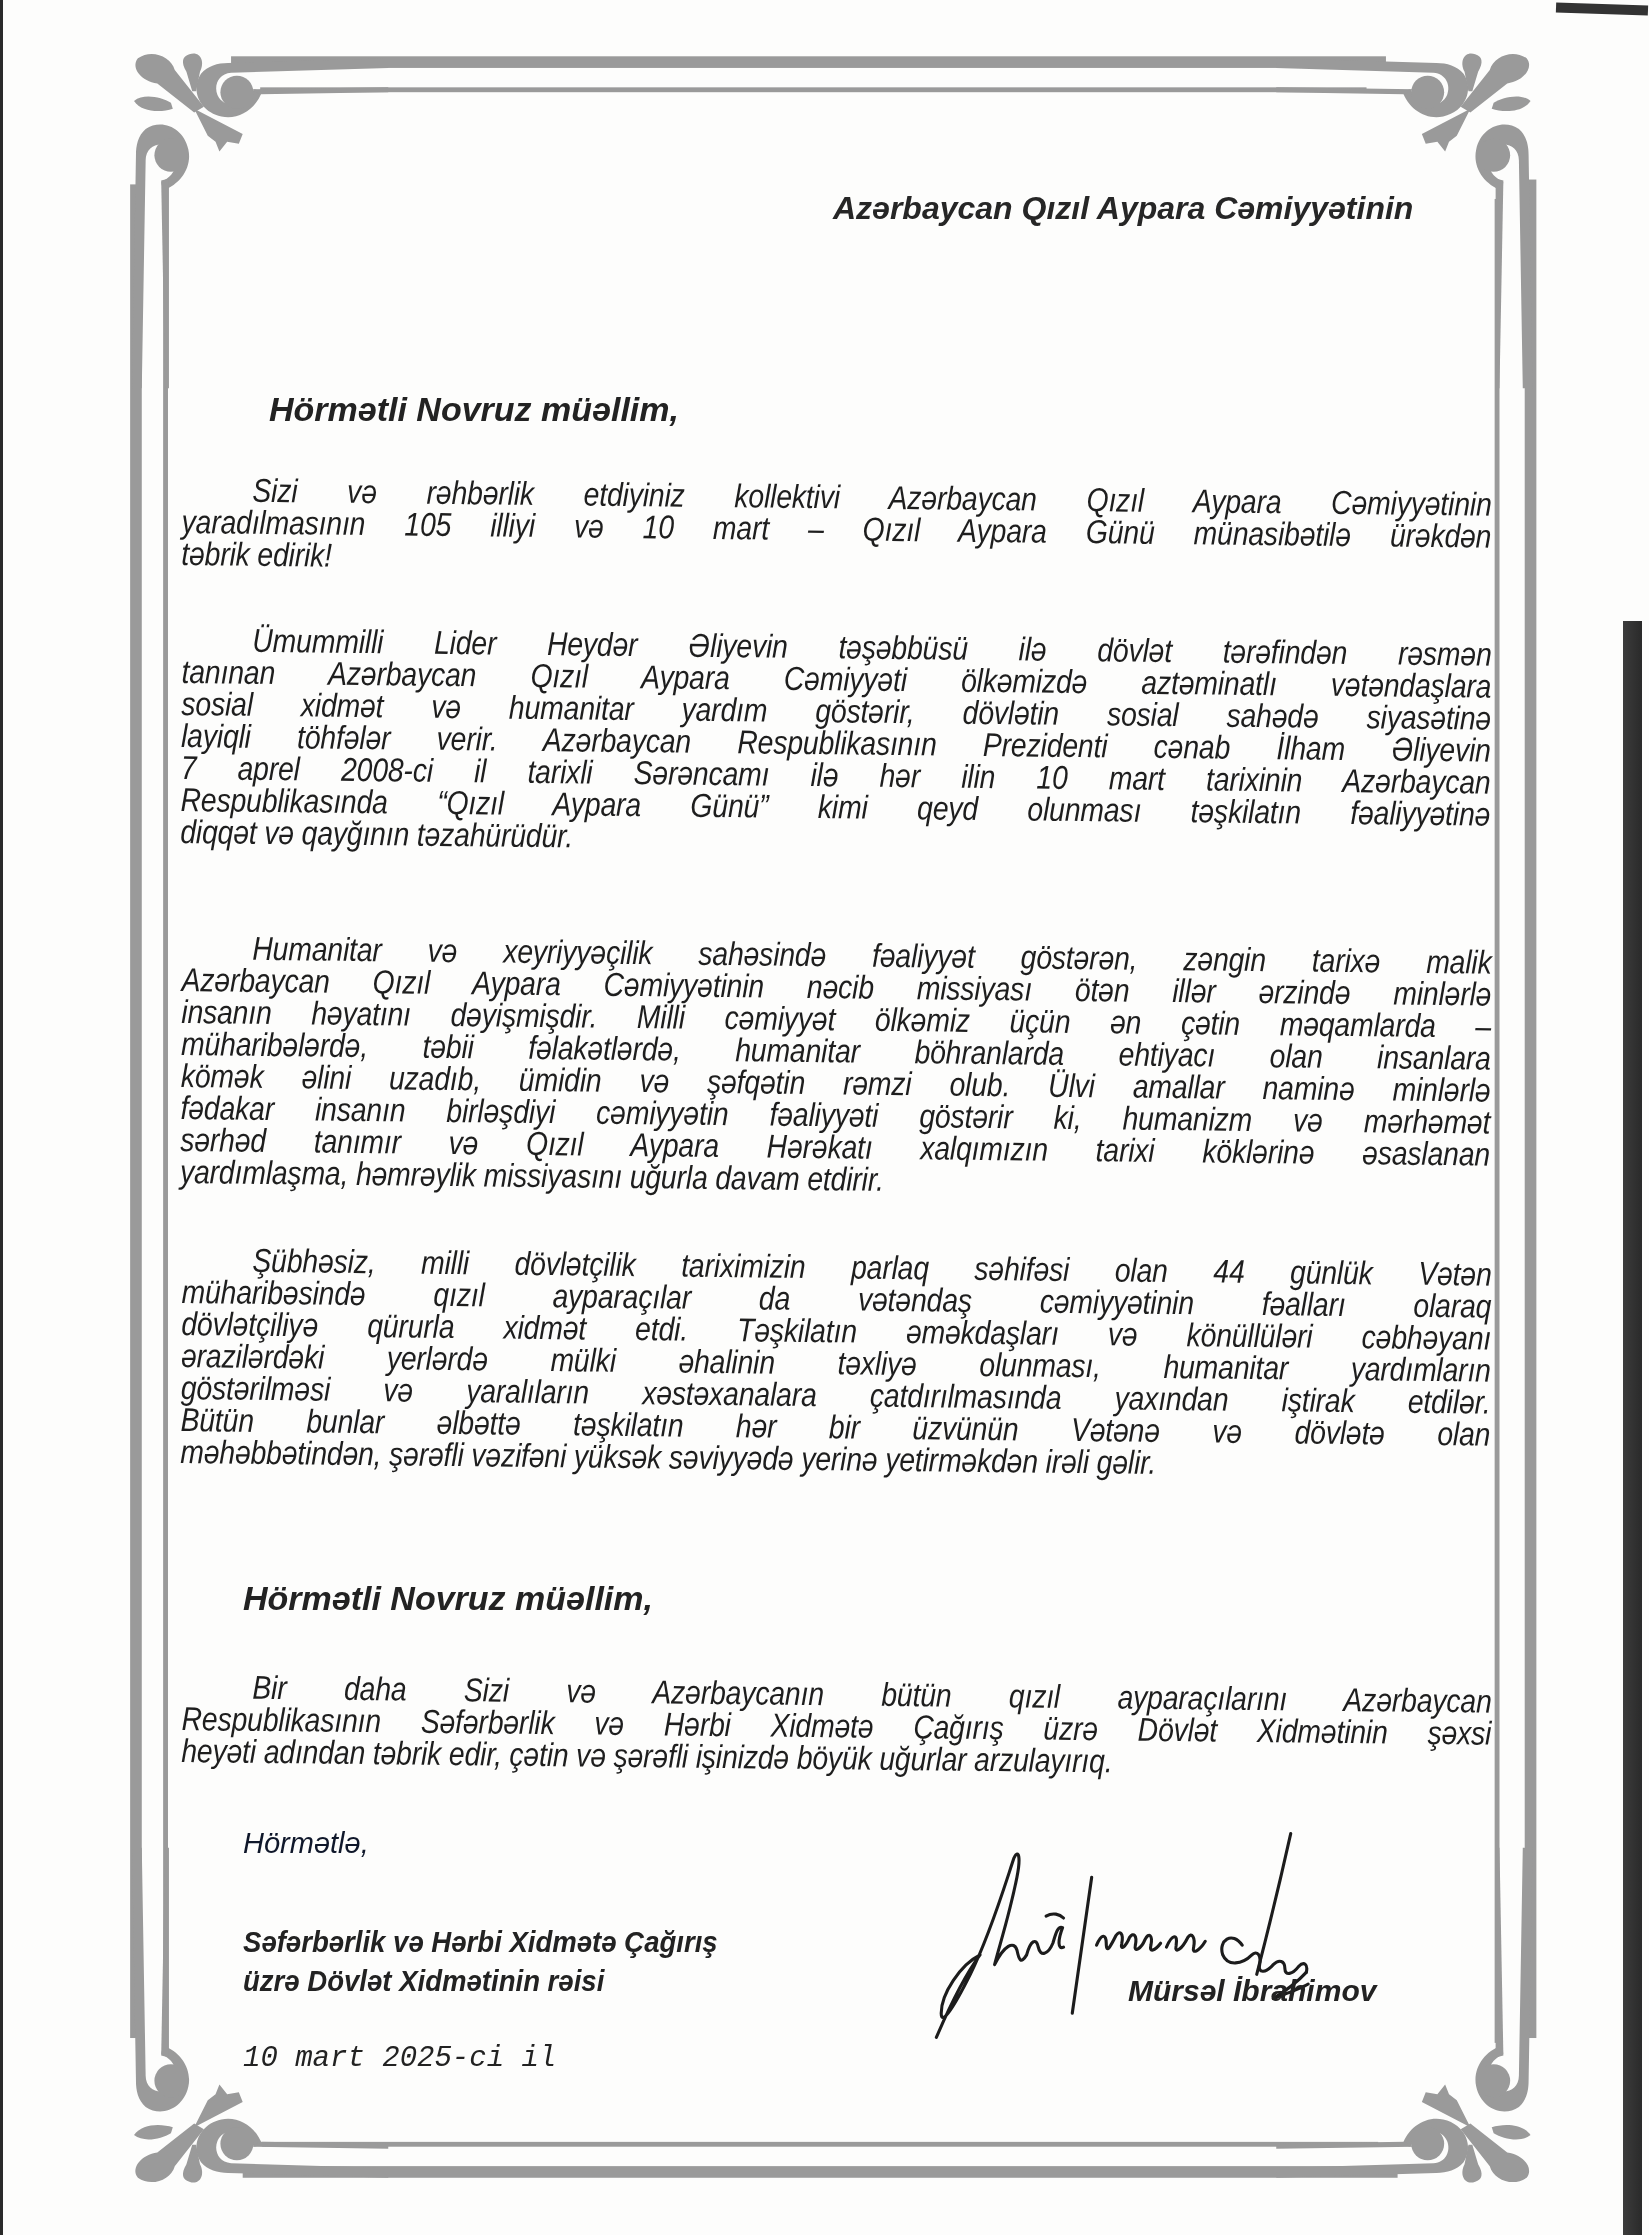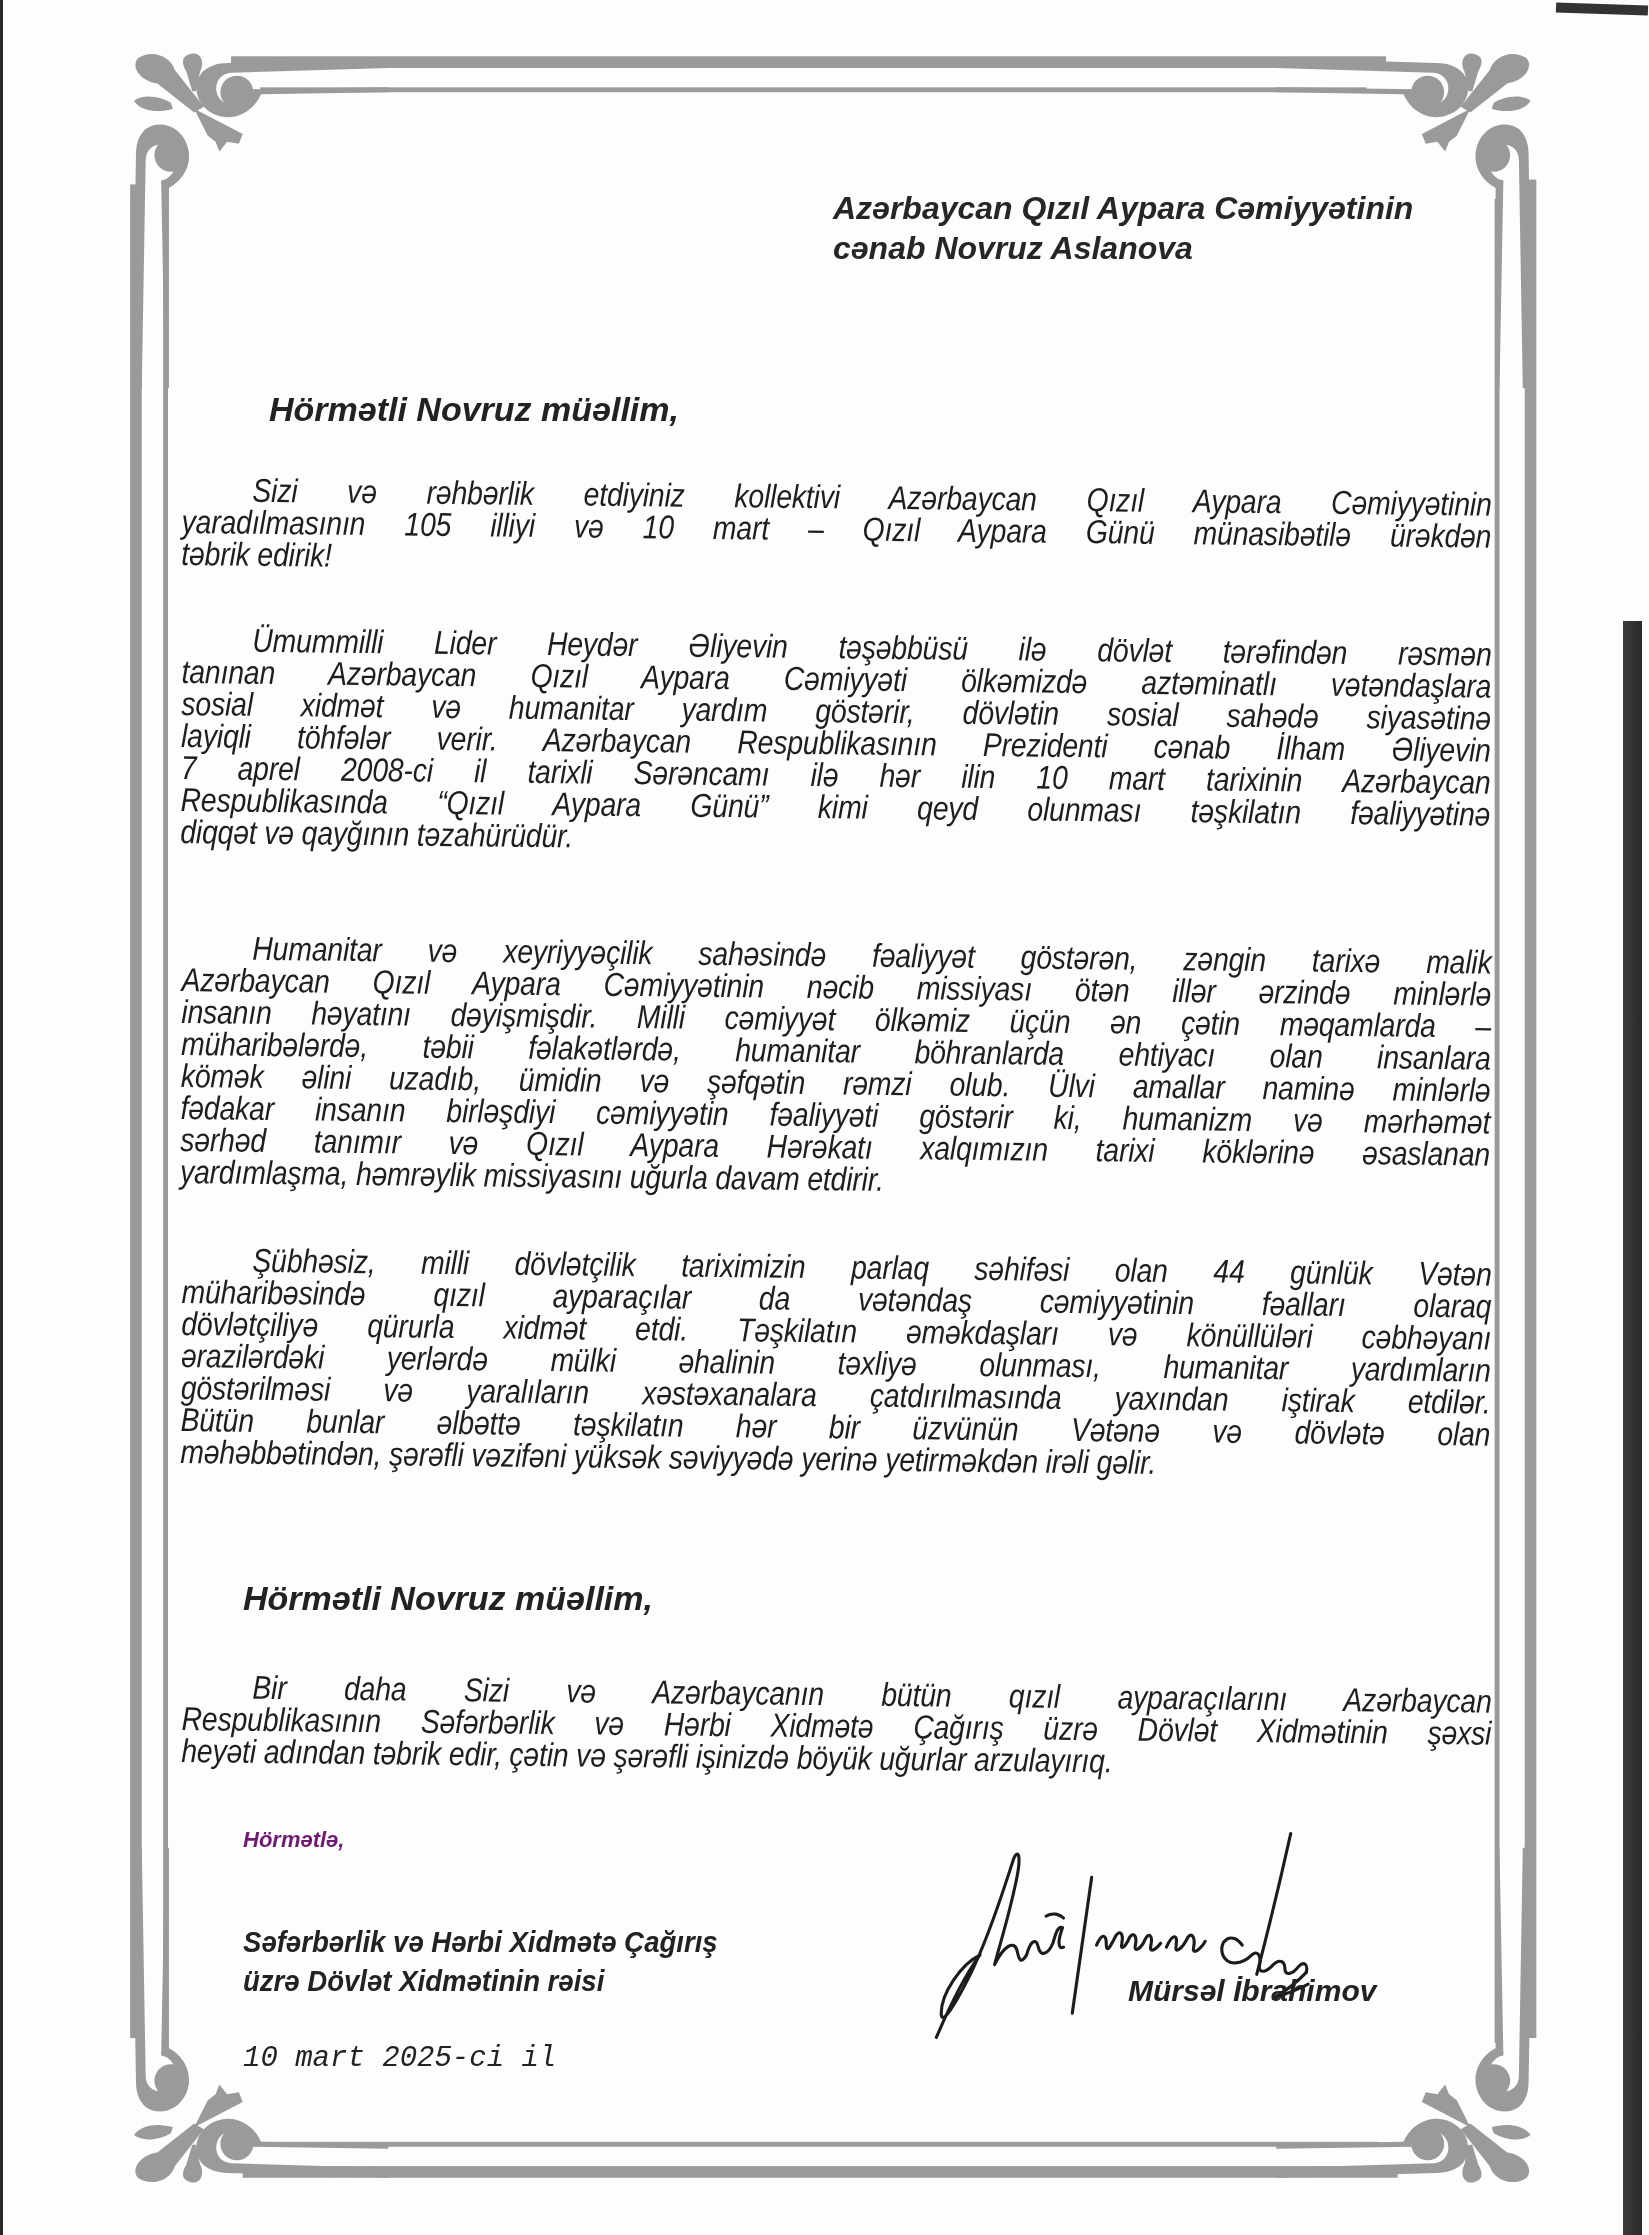"cənab Novruz Aslanova" div { html: <div>cənab Novruz Aslanova</div> -> none }
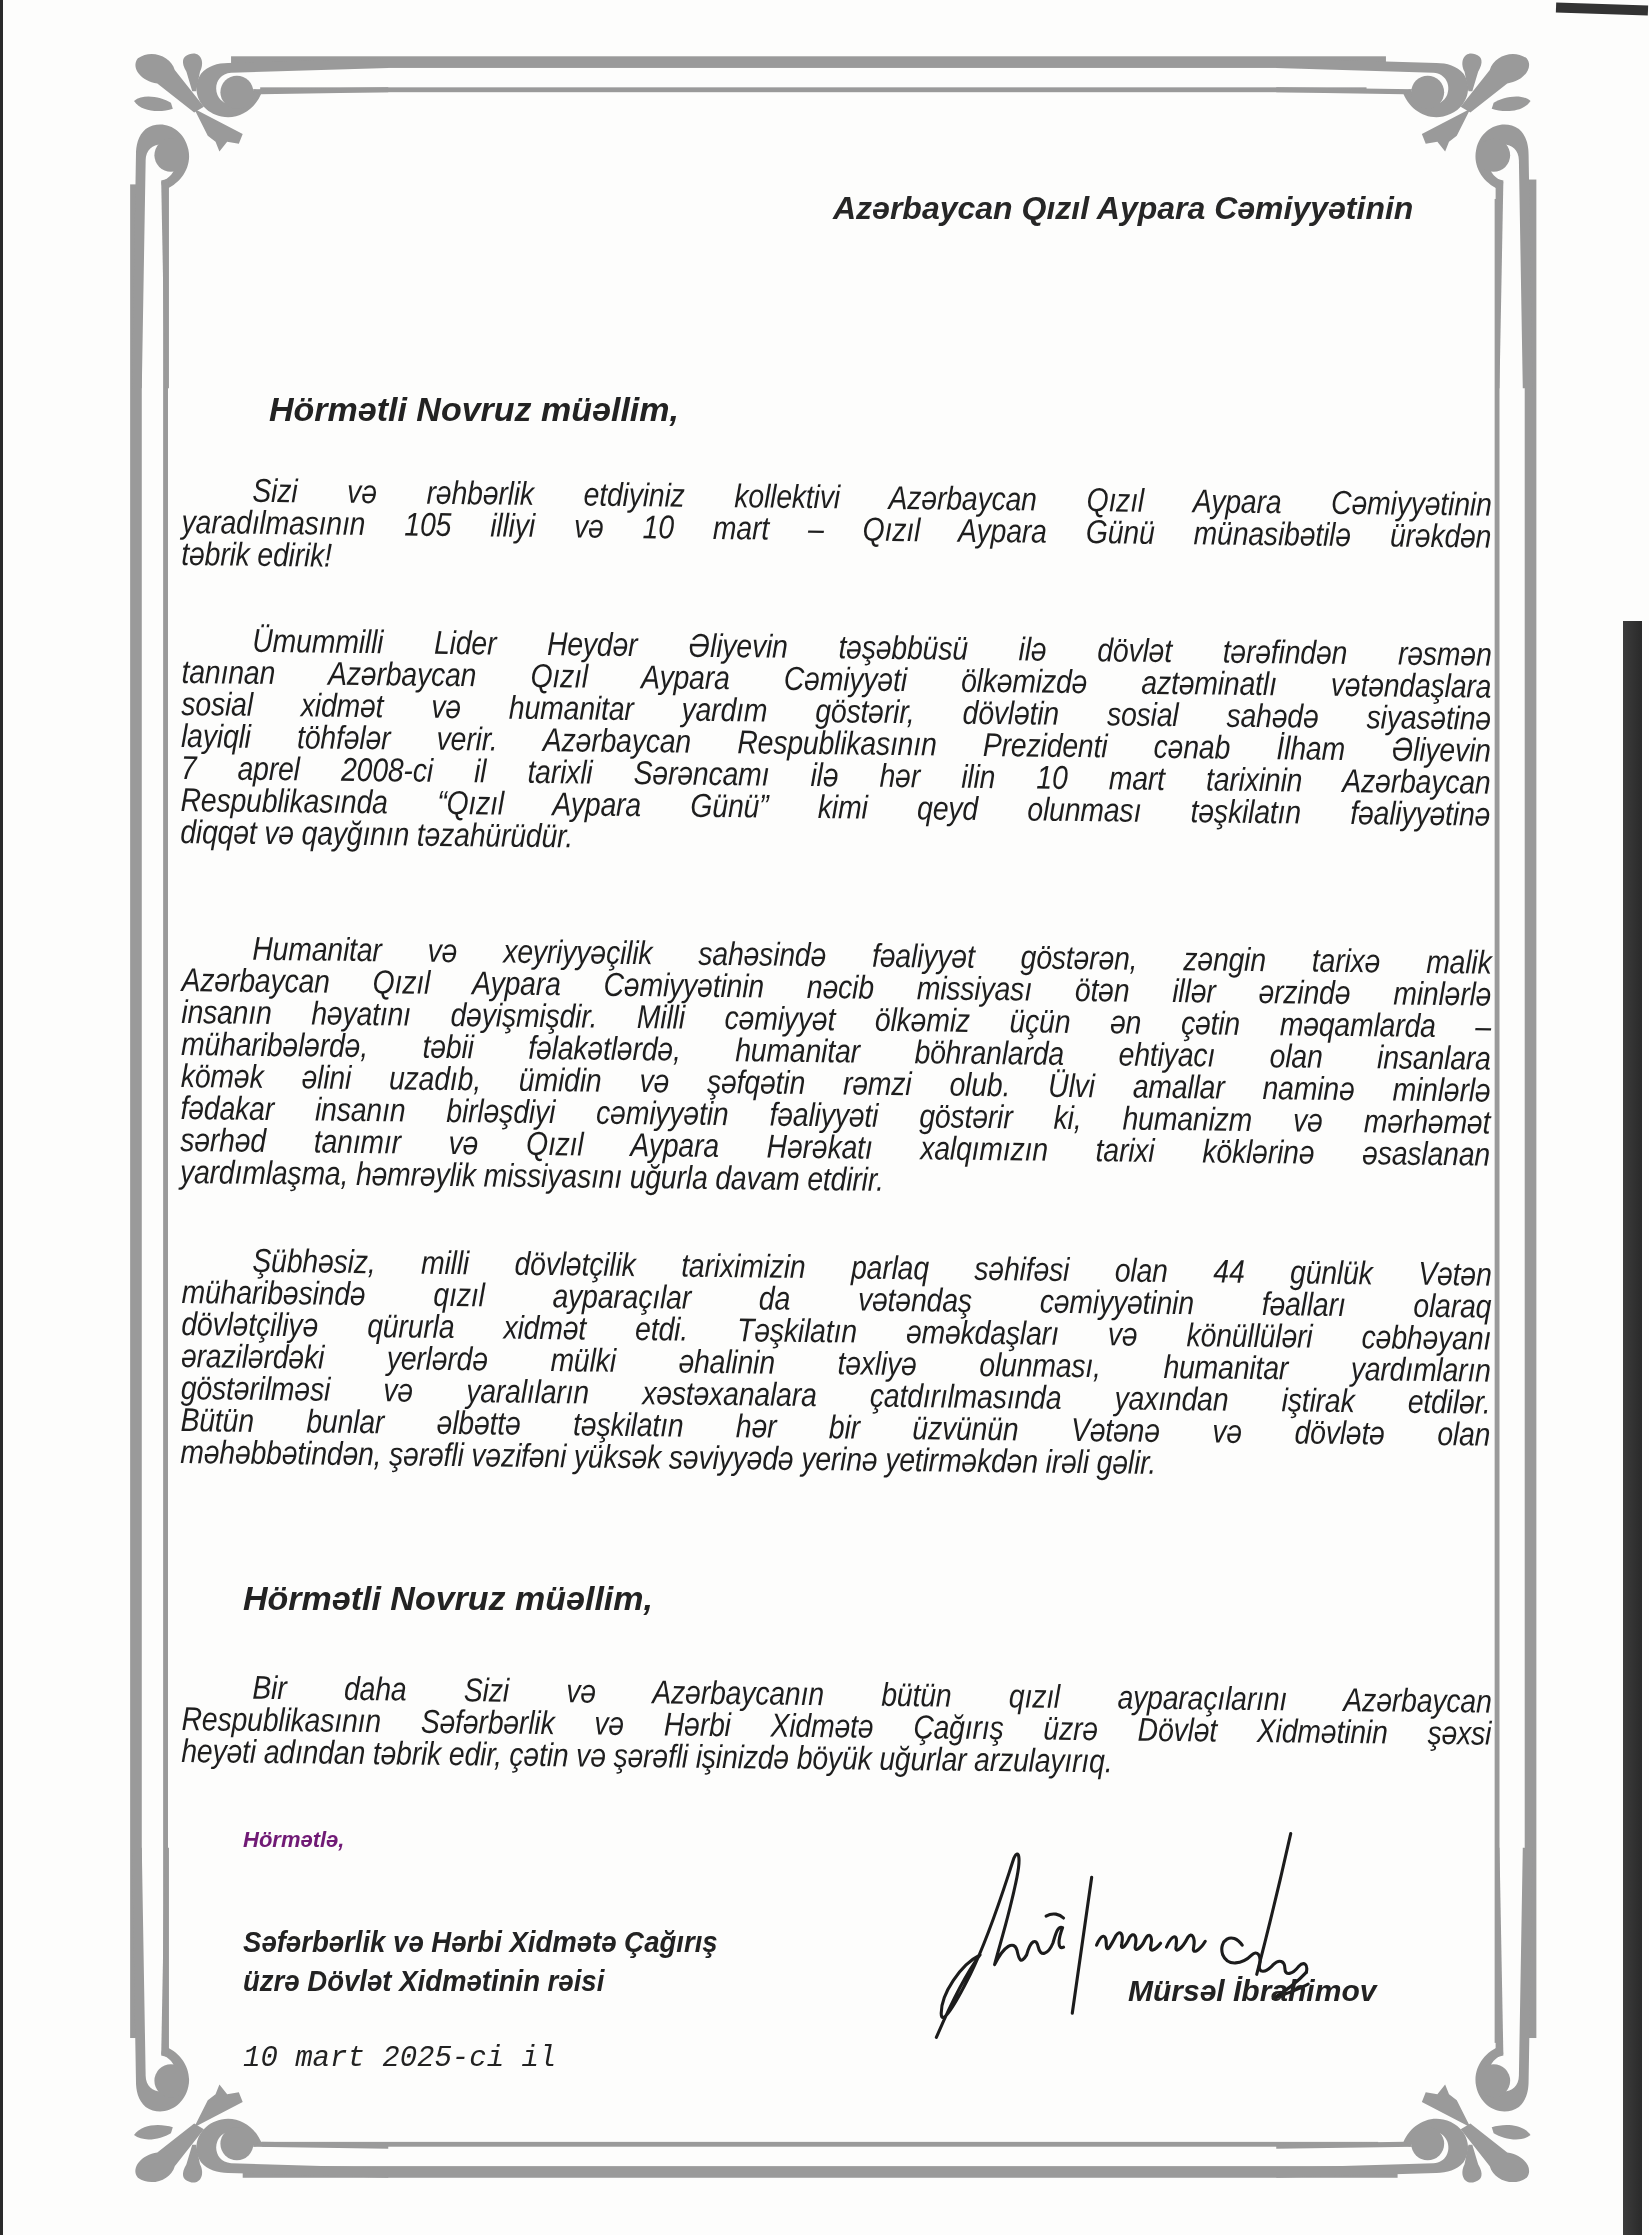"Hörmətlə," .closing { color: #701a75 -> #0f172a; font-size: 22px -> 29px; font-weight: bold -> normal }
